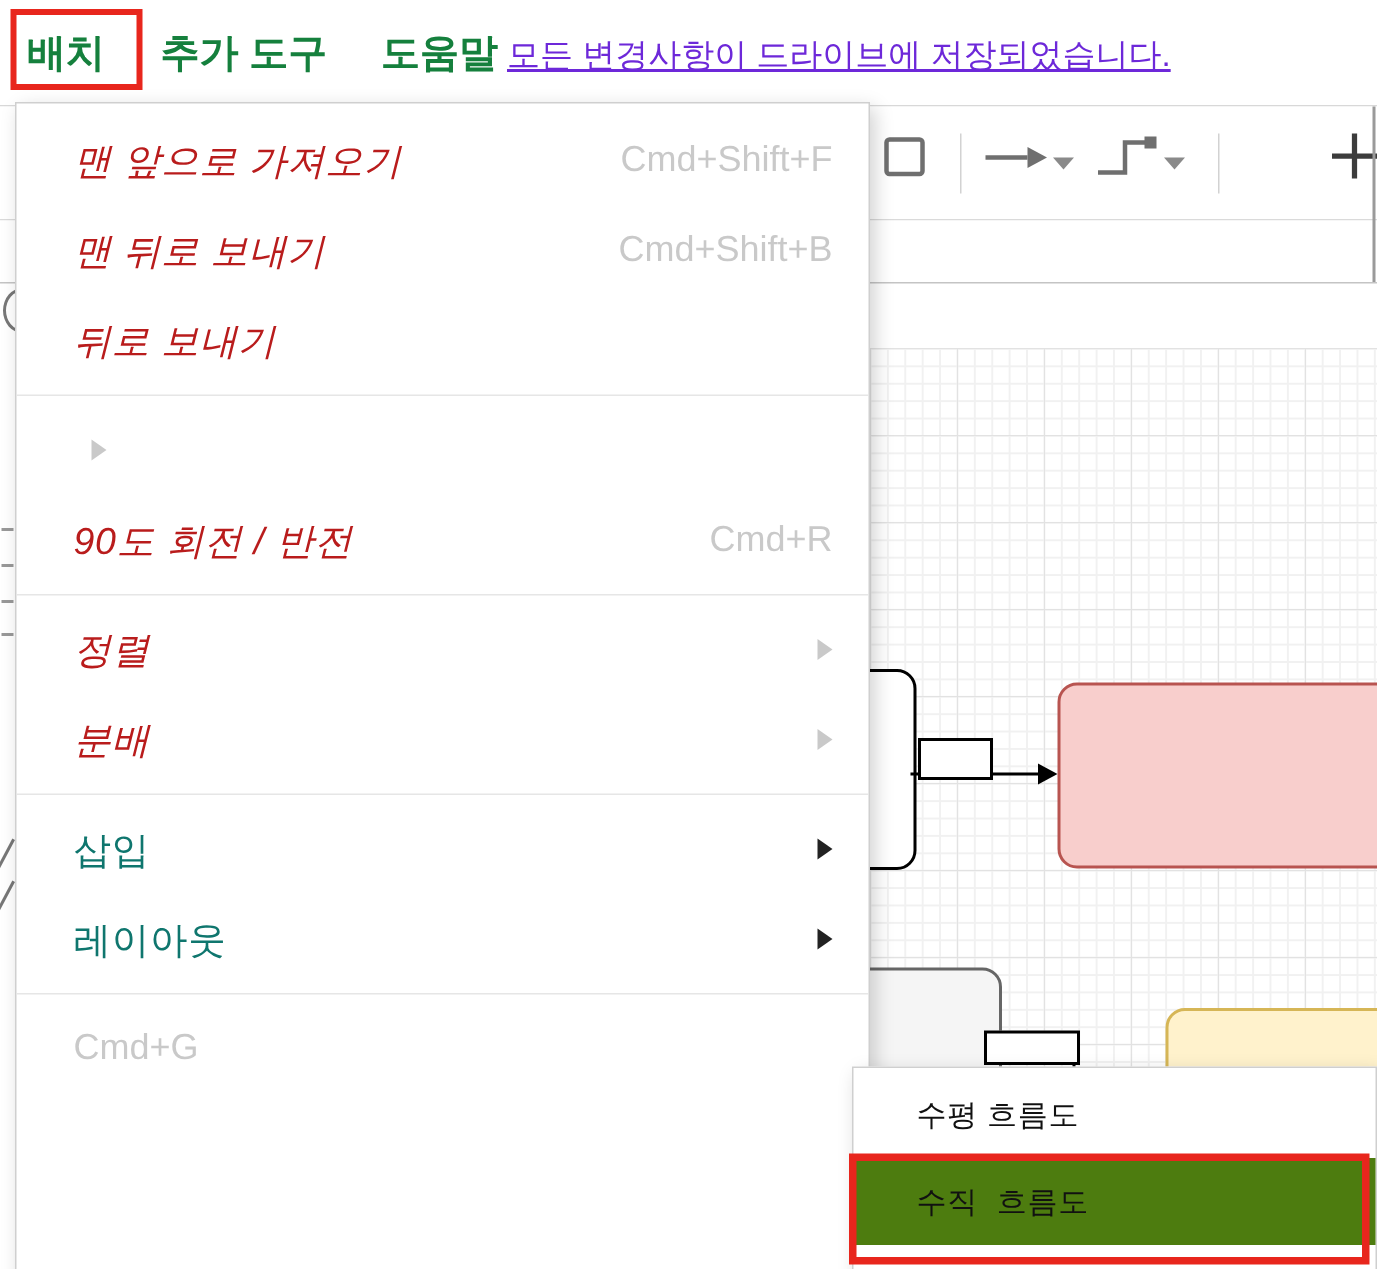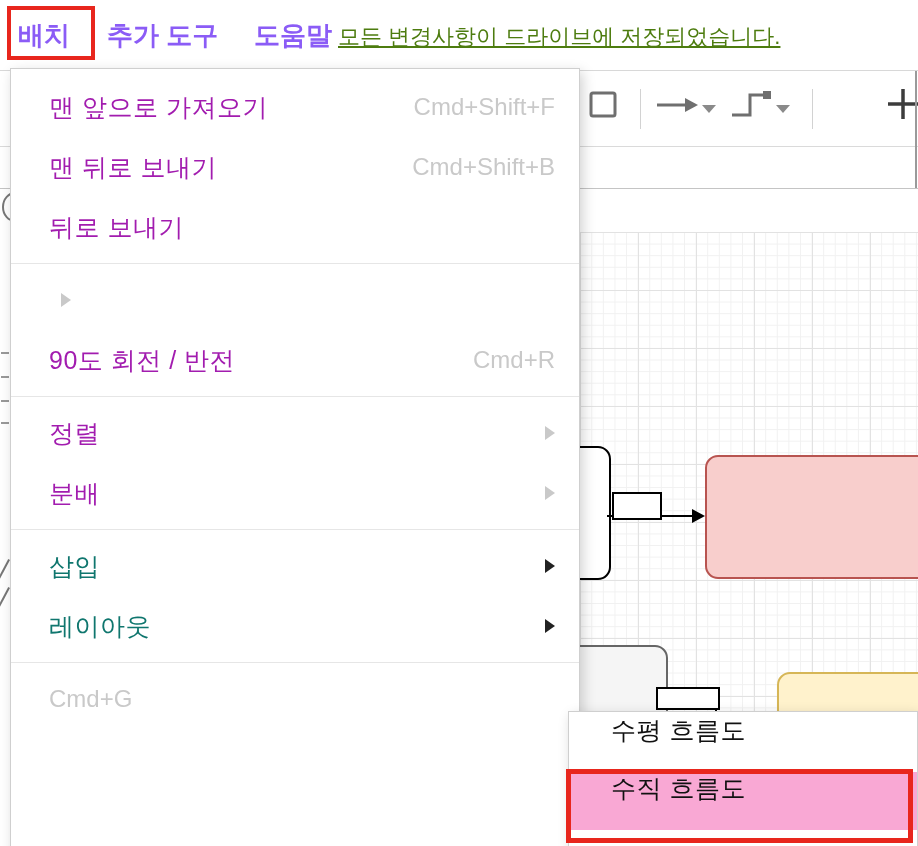"배치" .mb-item { color: #8b5cf6 -> #15803d }
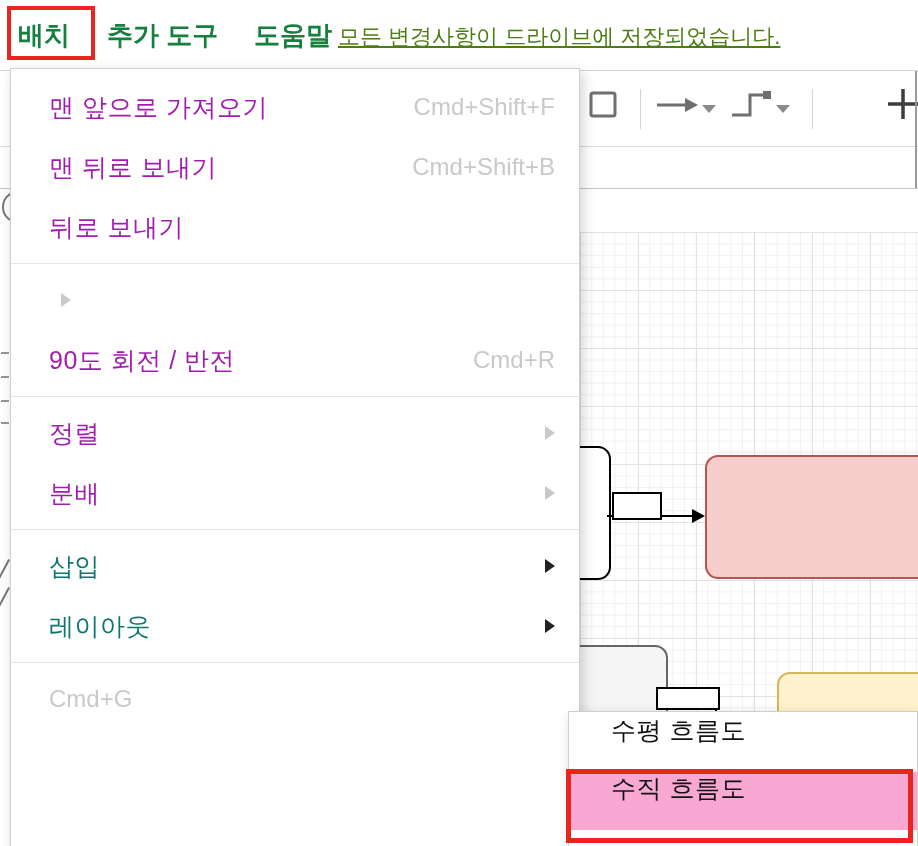"모든 변경사항이 드라이브에 저장되었습니다." .mb-status { color: #4d7c0f -> #6d28d9 }
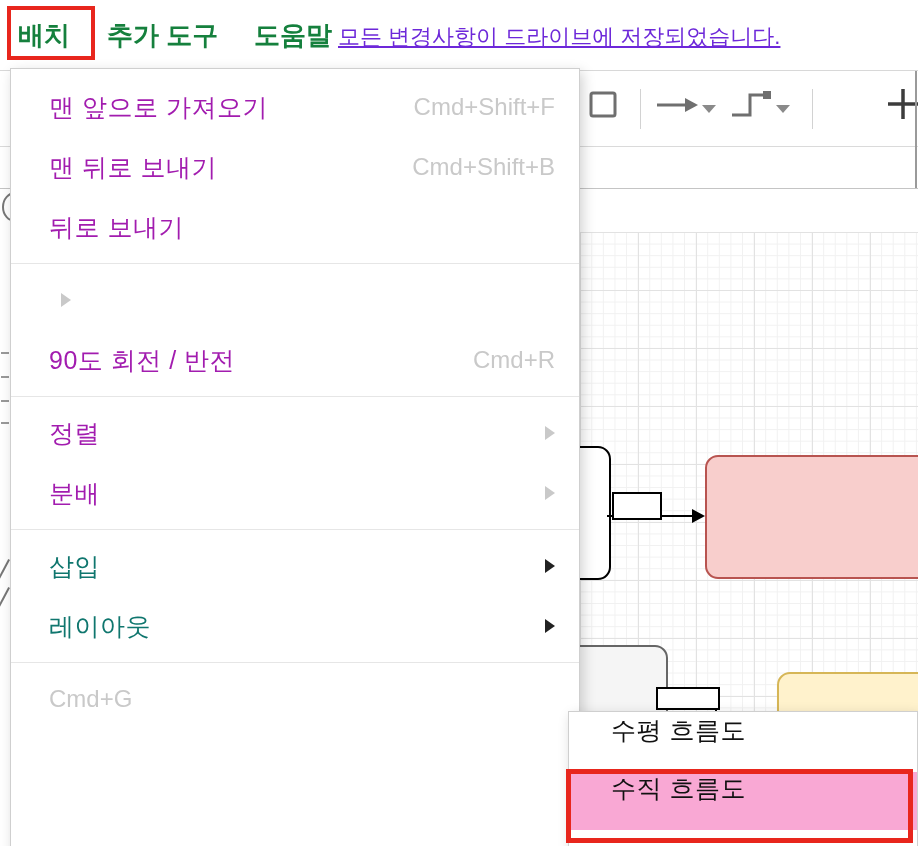"맨 앞으로 가져오기" .mi.disabled .mi-label { color: #a21caf -> #b91c1c; font-style: none -> italic }
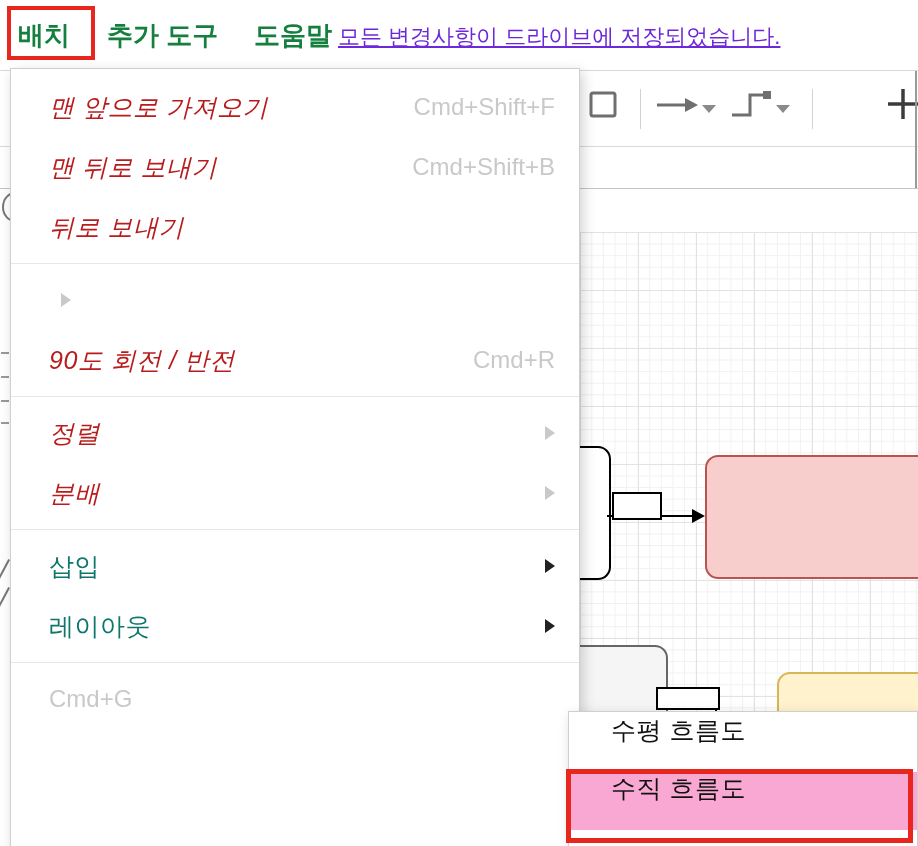"수평 흐름도" .smi { align-items: none -> center; font-size: 25px -> 20px }
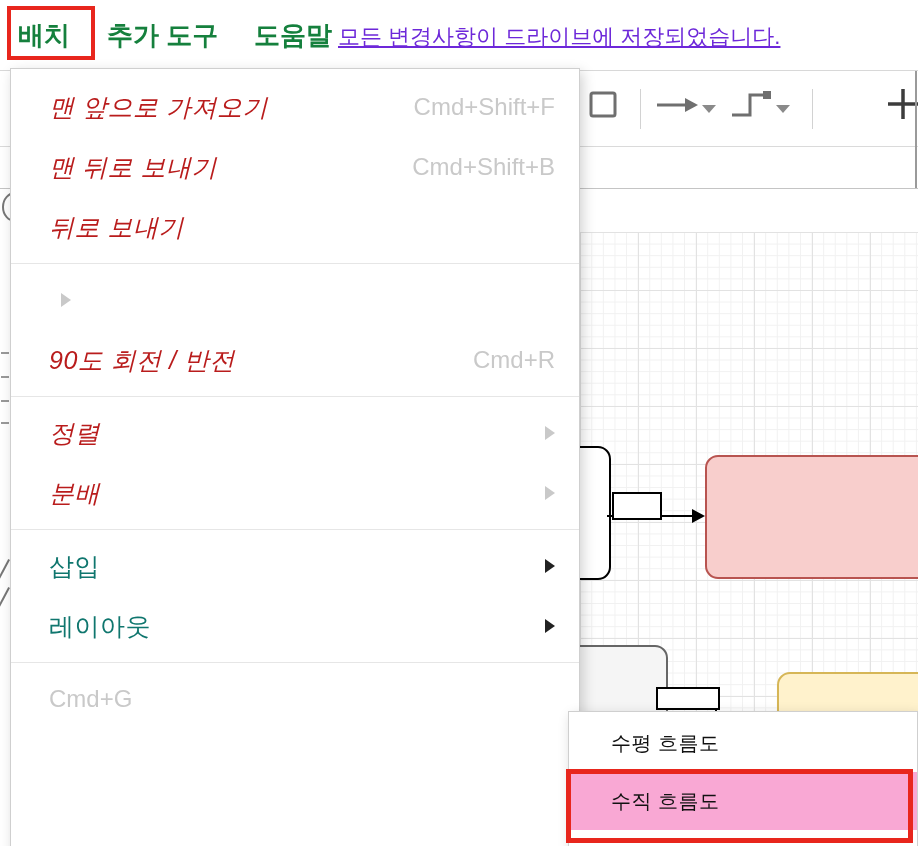"수직 흐름도" .smi.highlight { background: #f9a8d4 -> #4d7c0f; font-family: none -> Liberation Mono, monospace }
